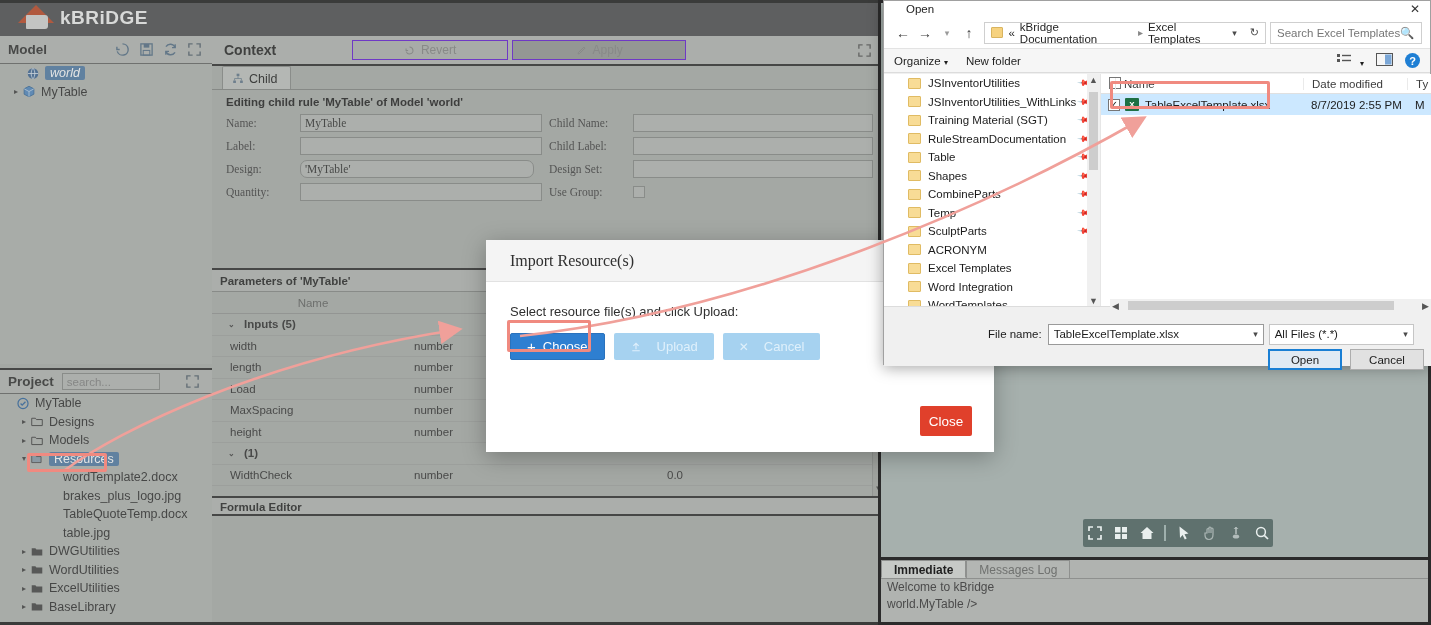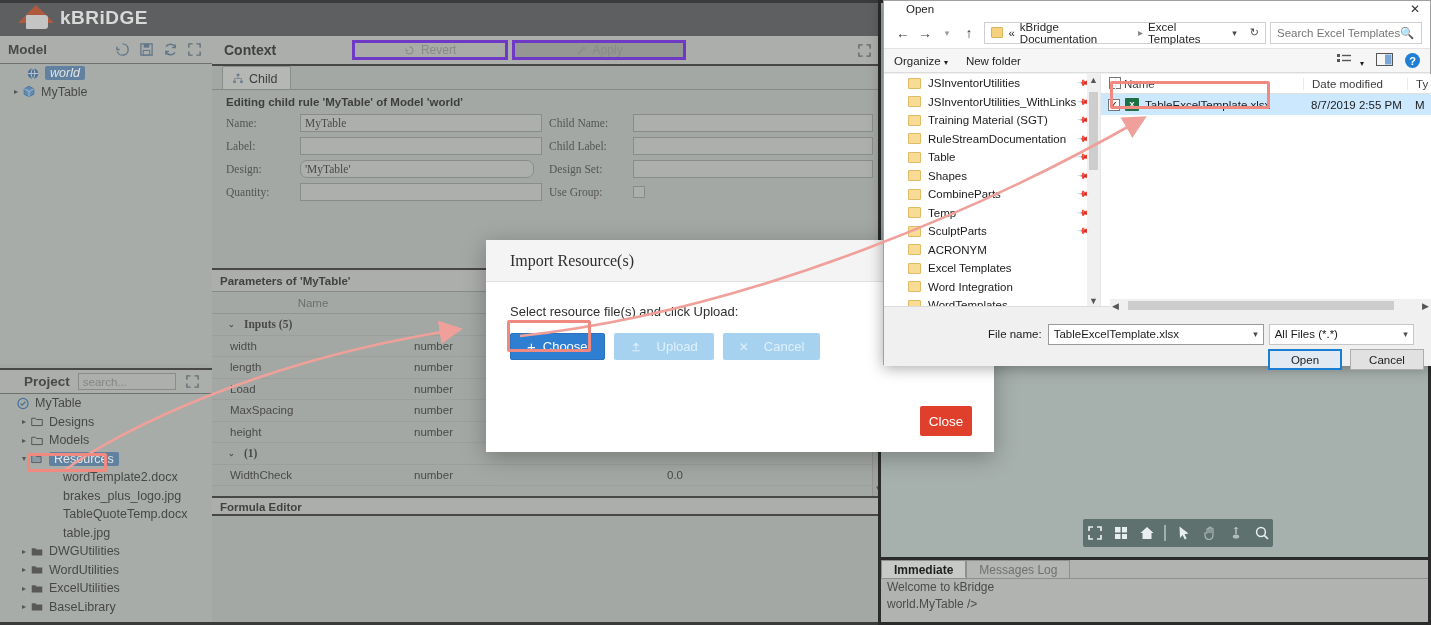"Revert" .btn-flat { border: 3px solid #6d28d9 -> 1px solid #6d28d9 }
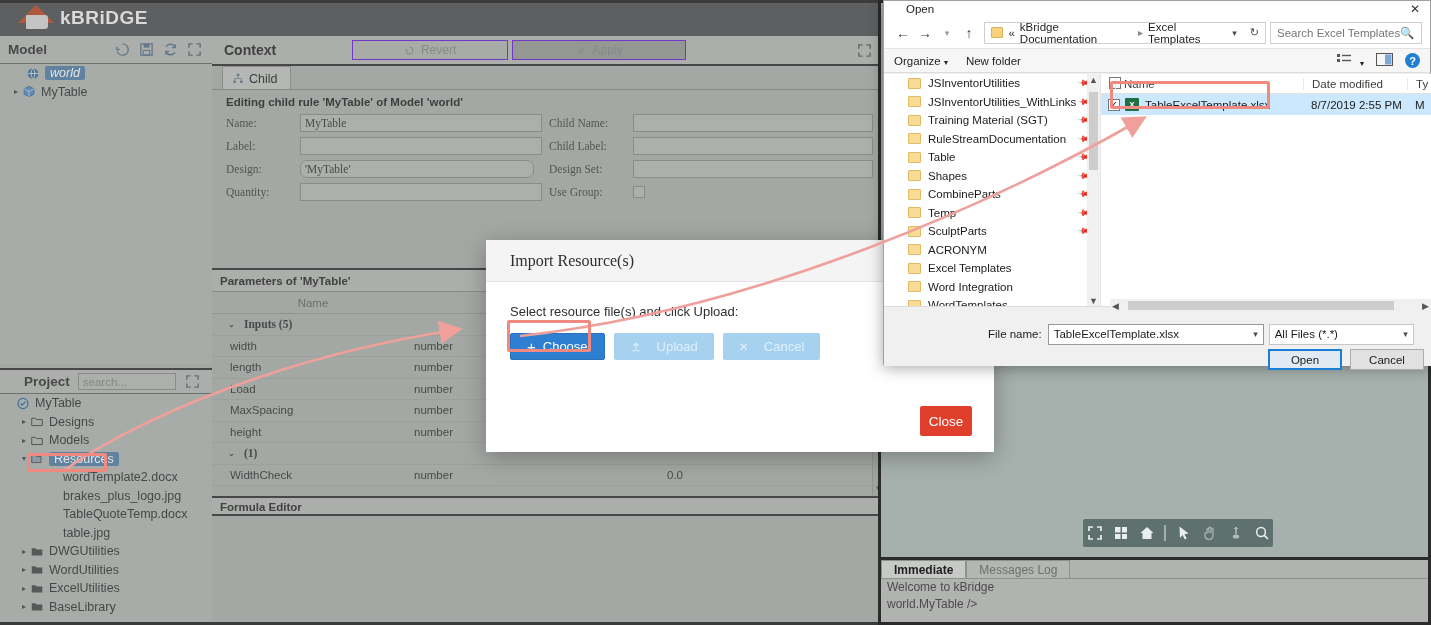"Inputs (5)" .grp .pname { font-family: Liberation Serif, serif -> none }
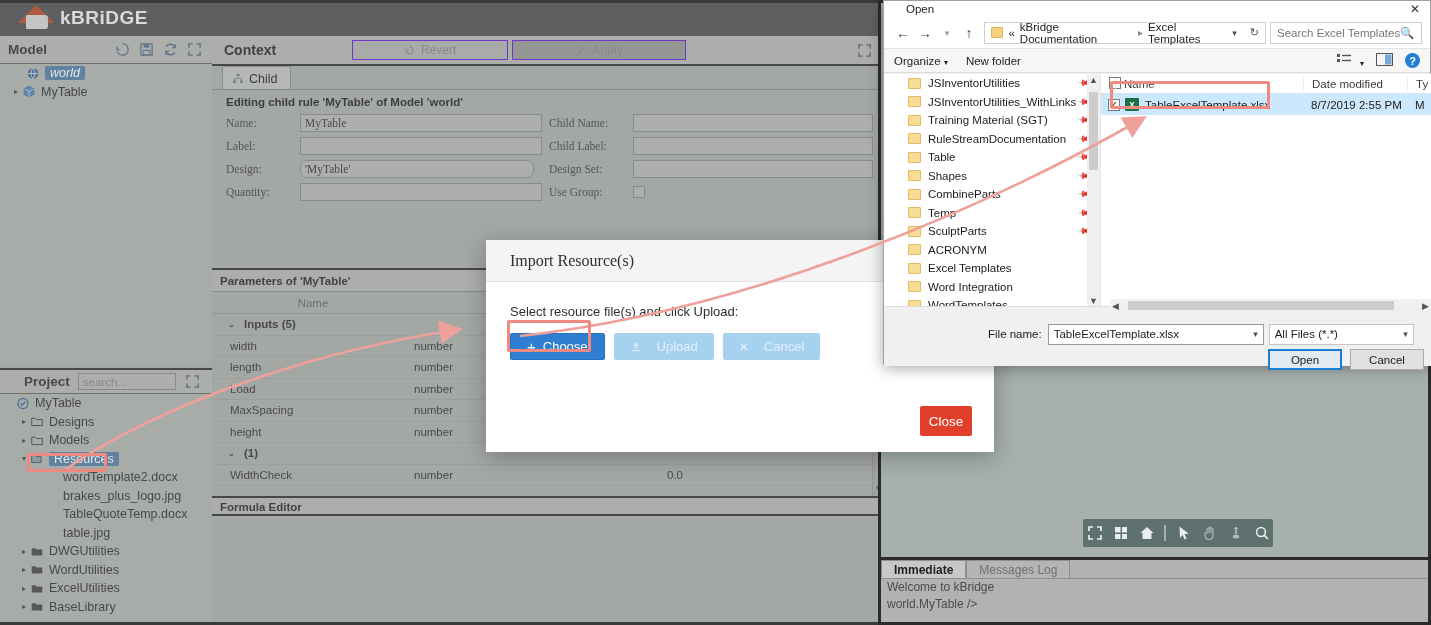"Project" span.lpanel-title { margin-left: 24px -> 8px }
